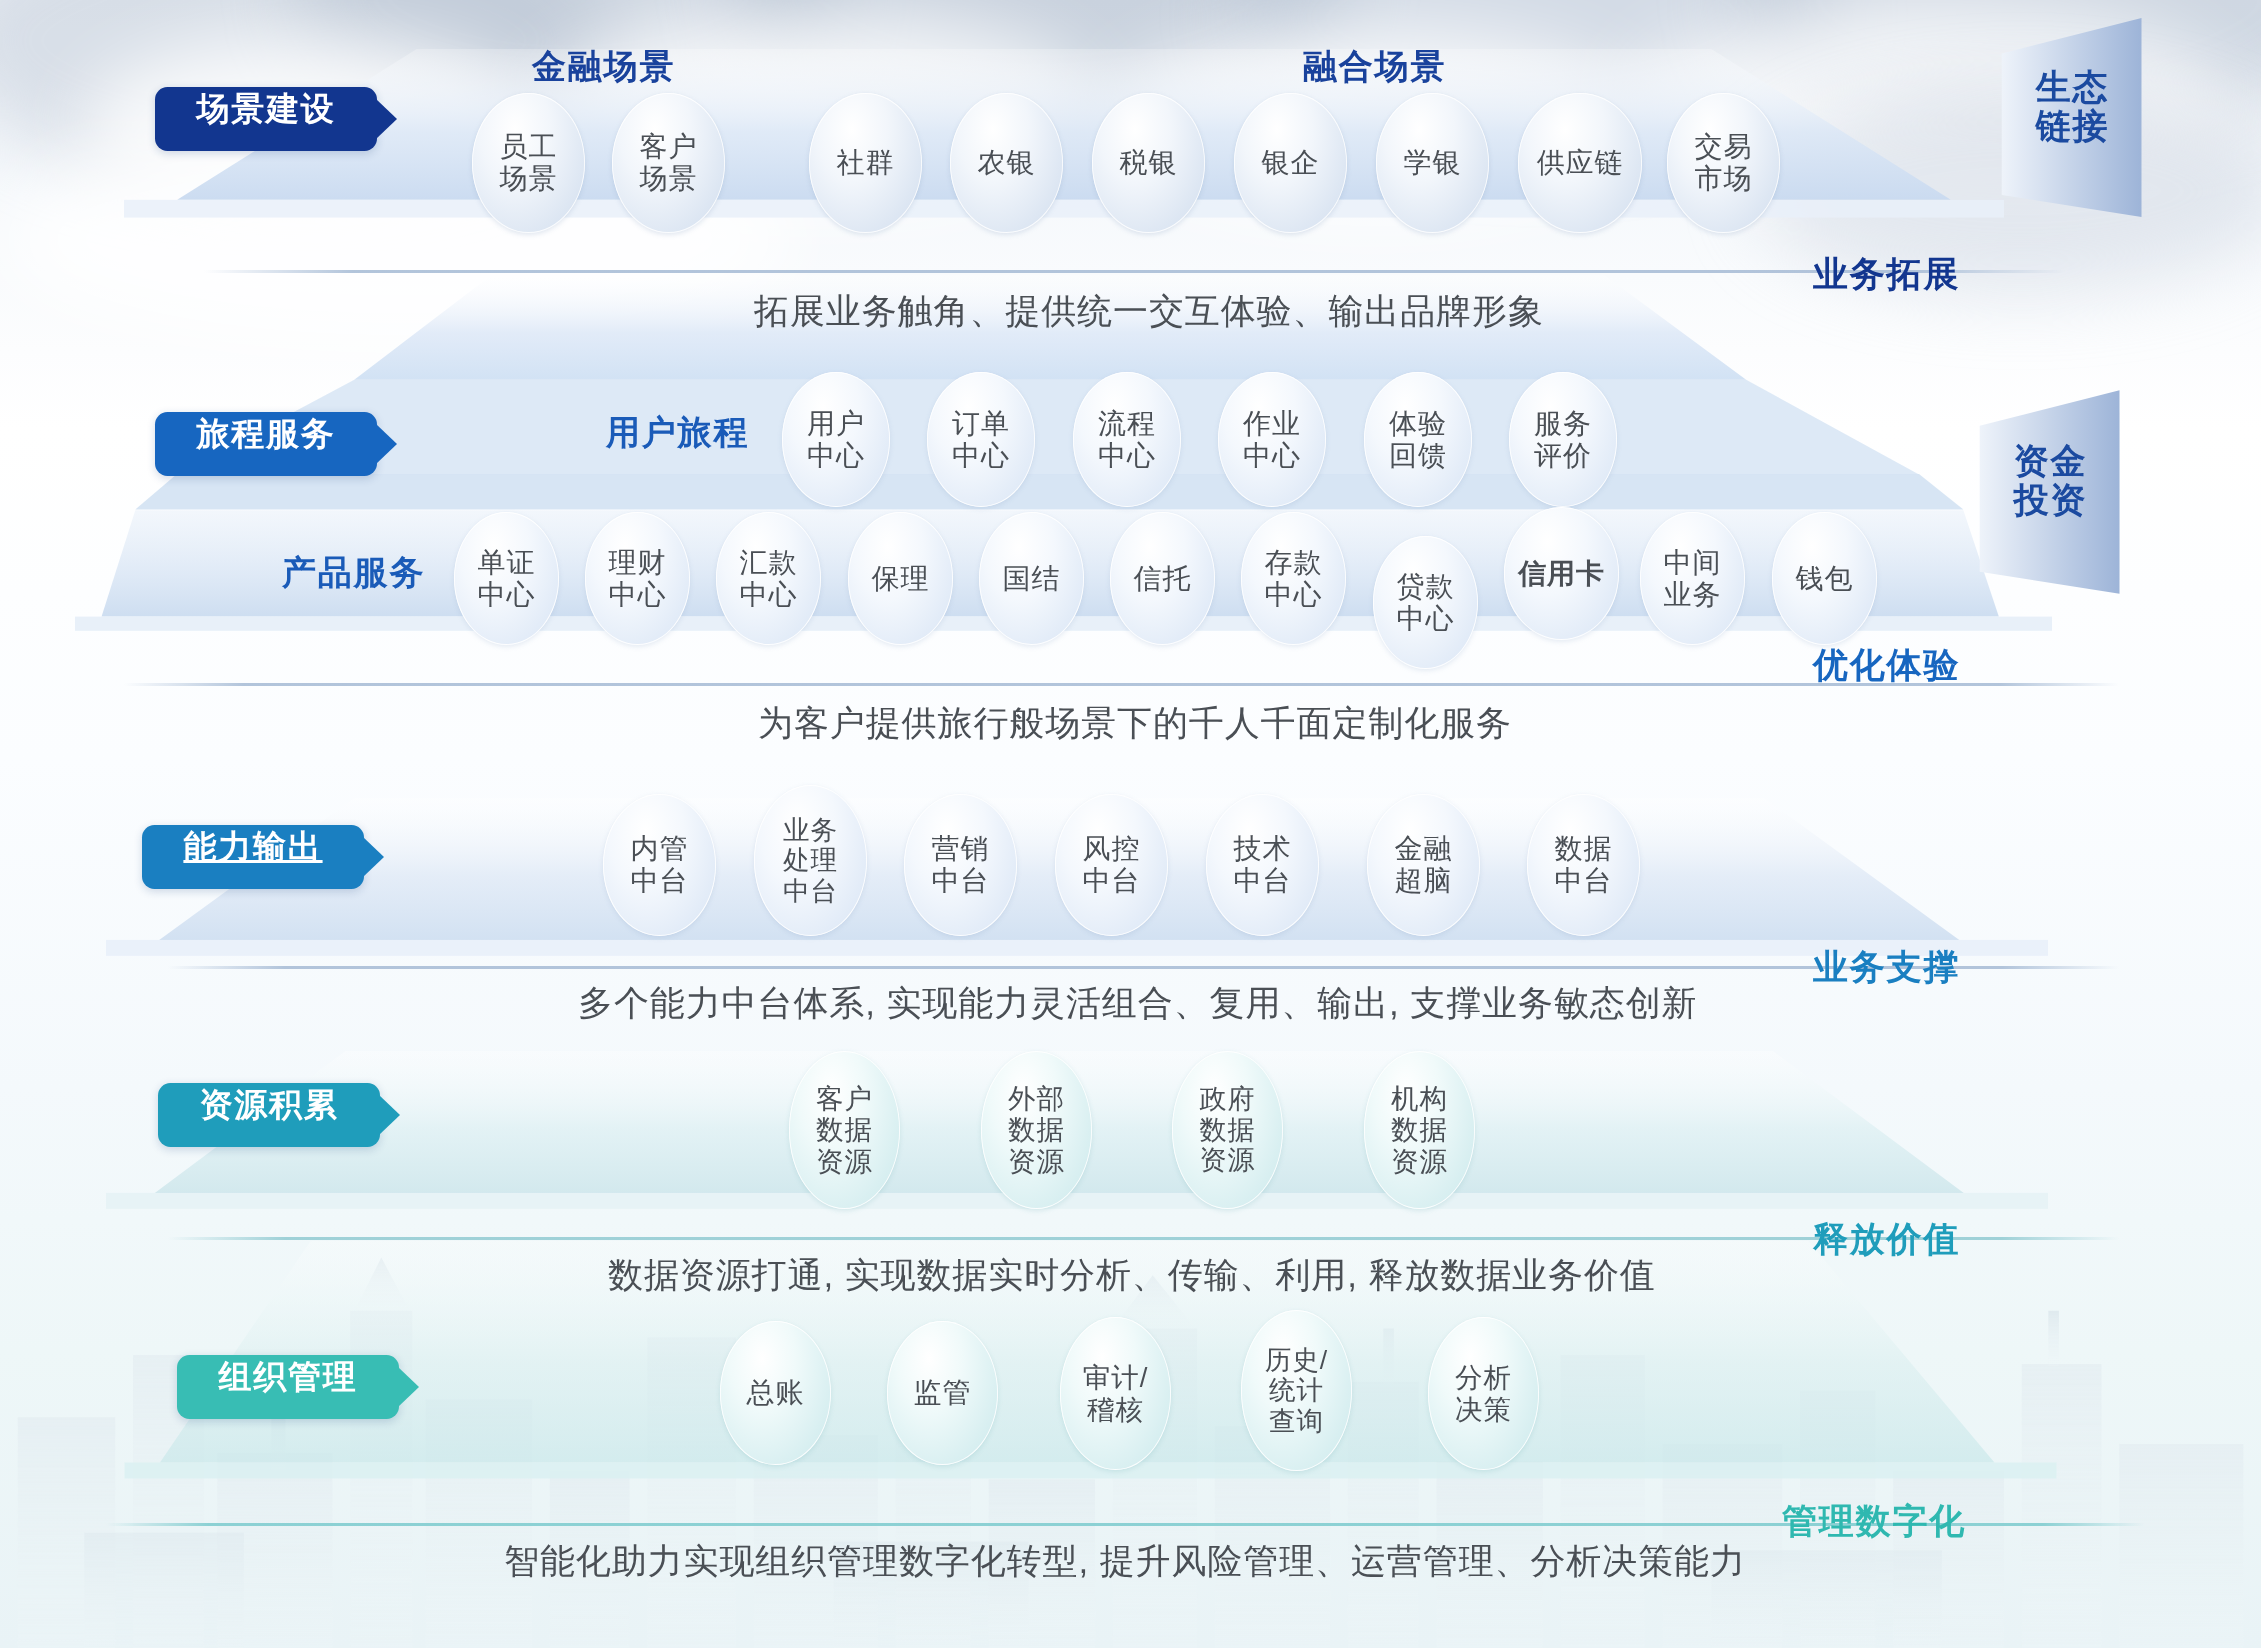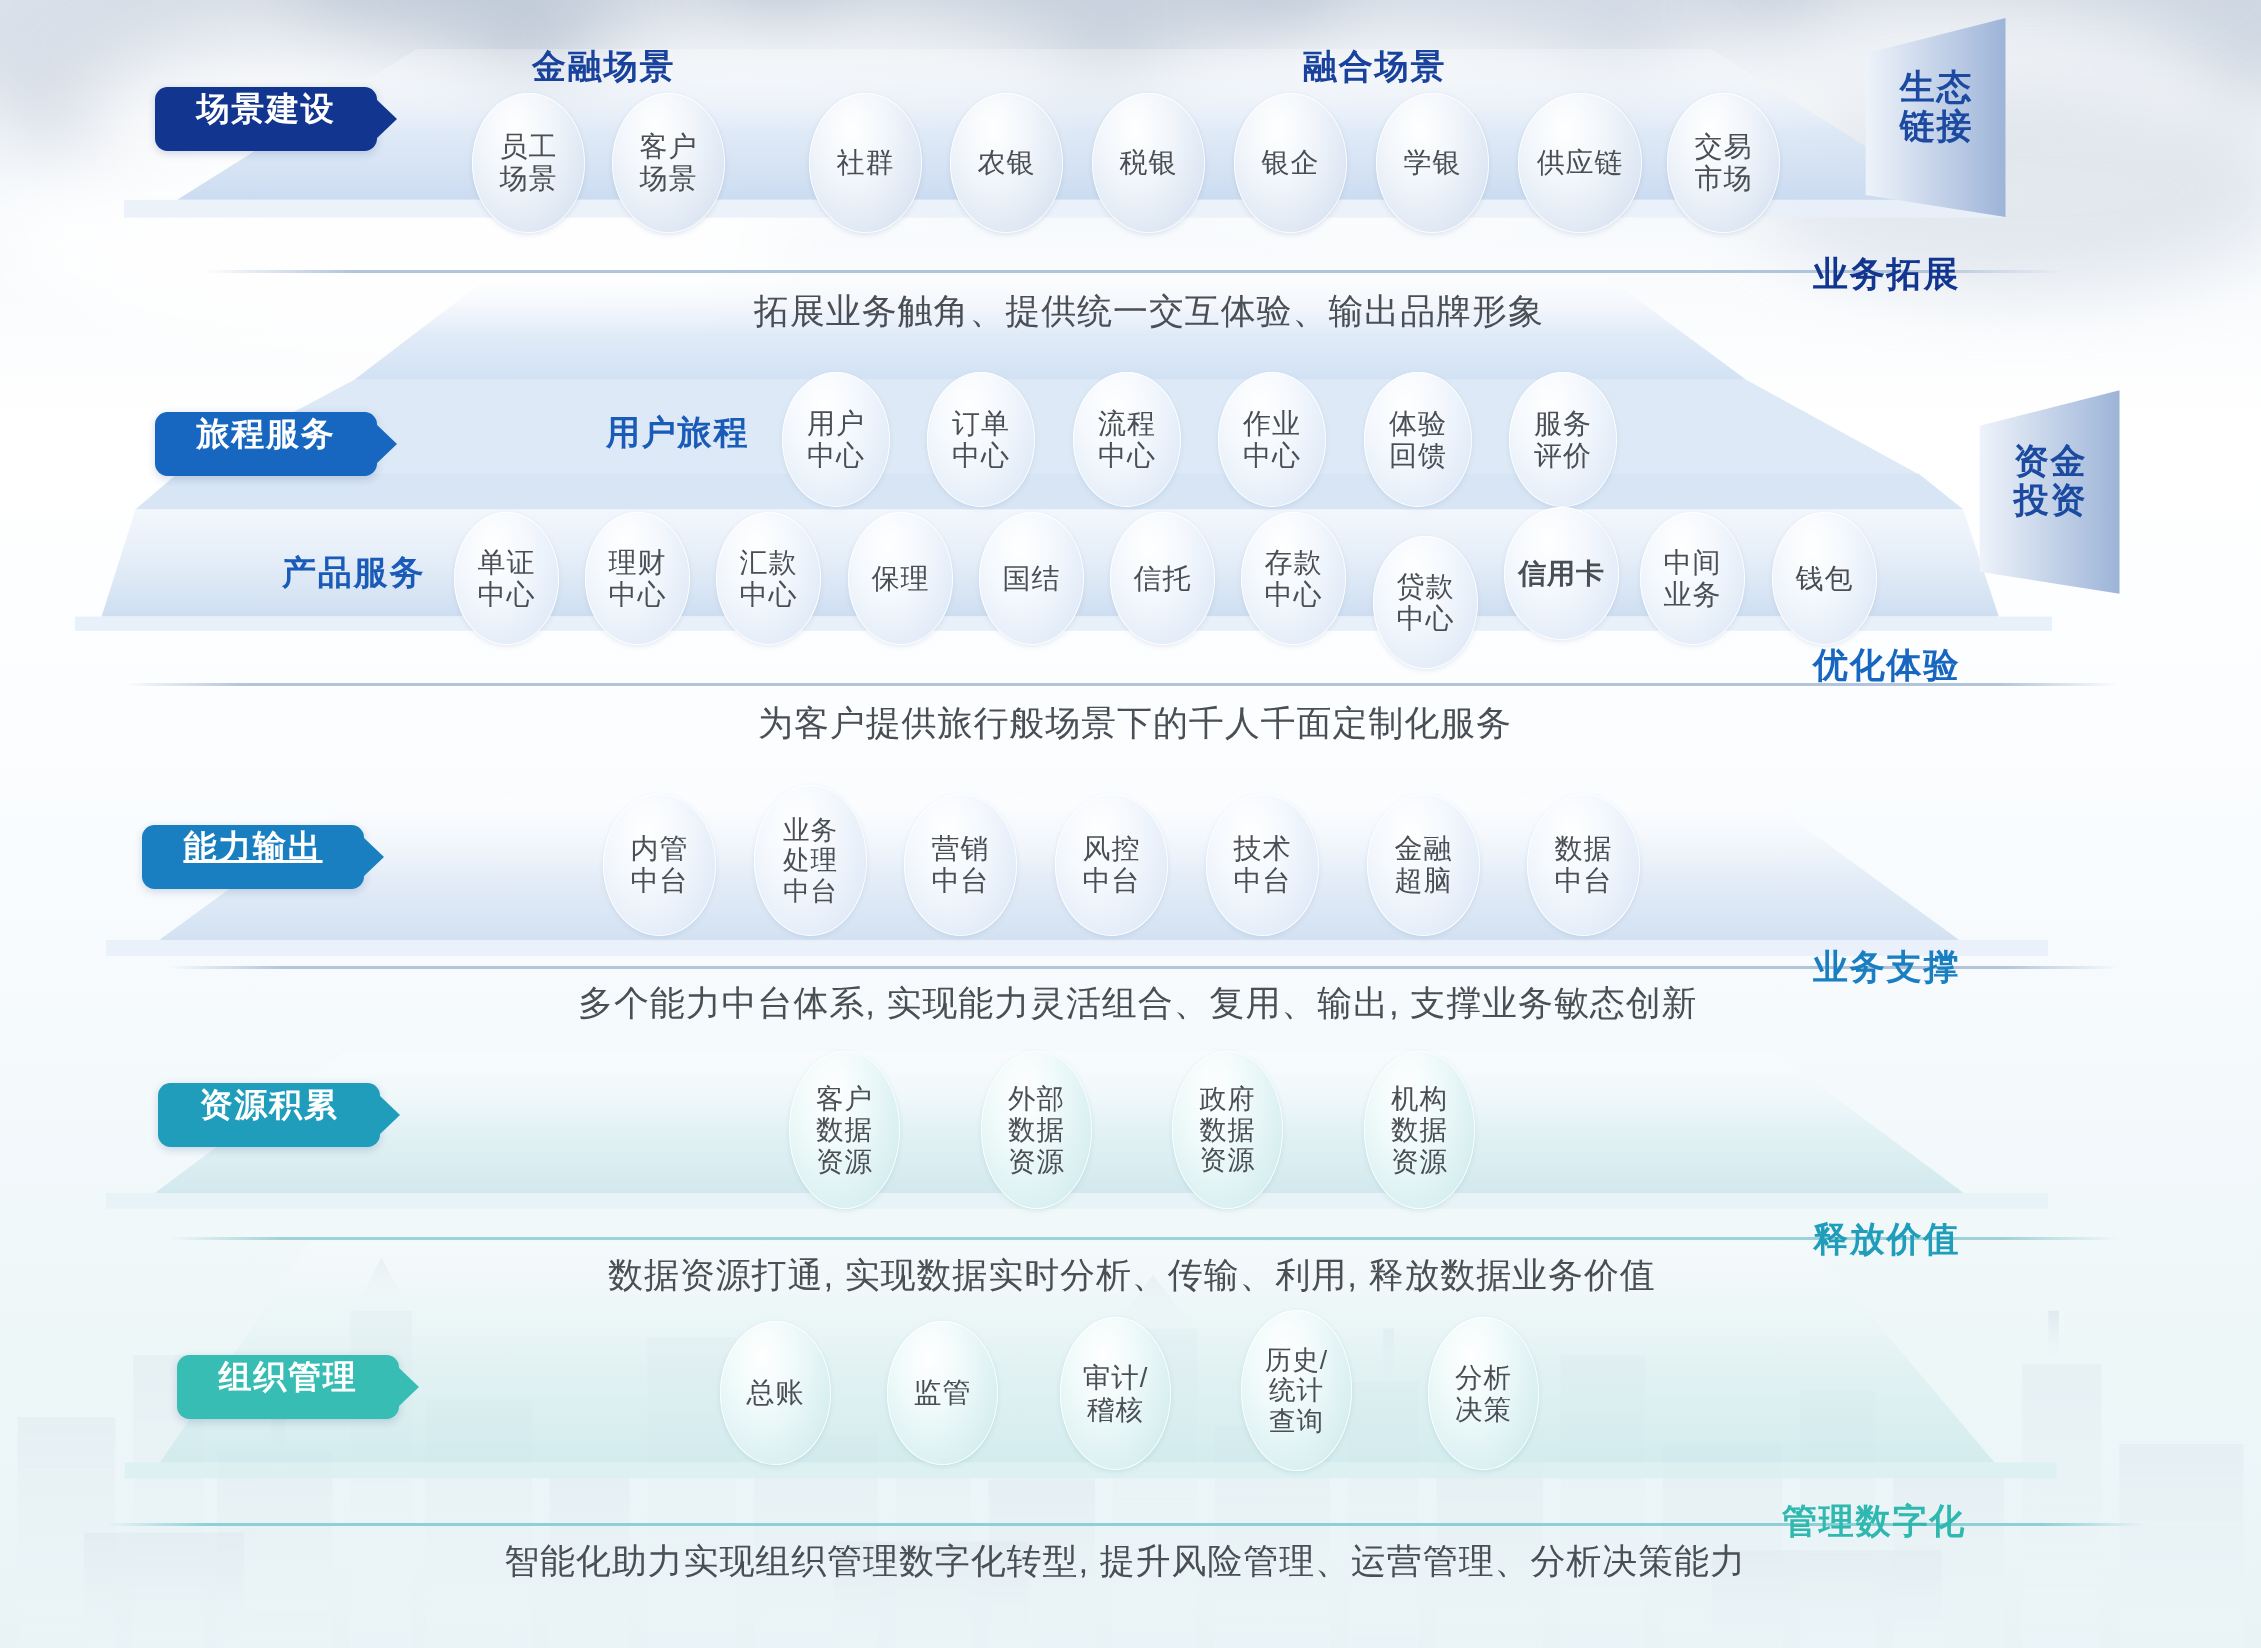"生态" div.ribbon { left: 1848px -> 1984px }
